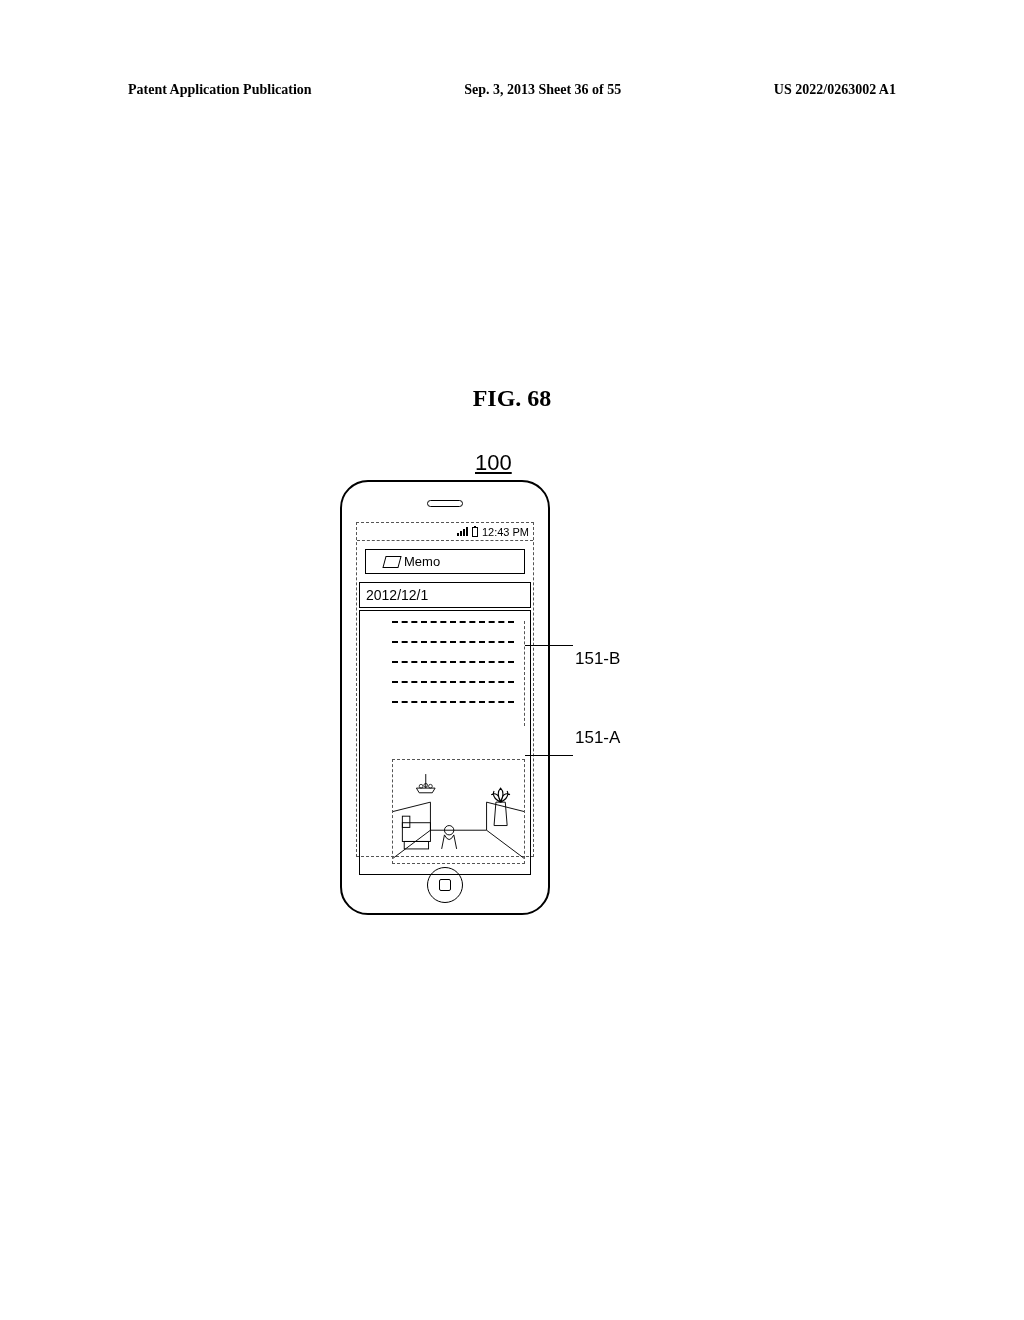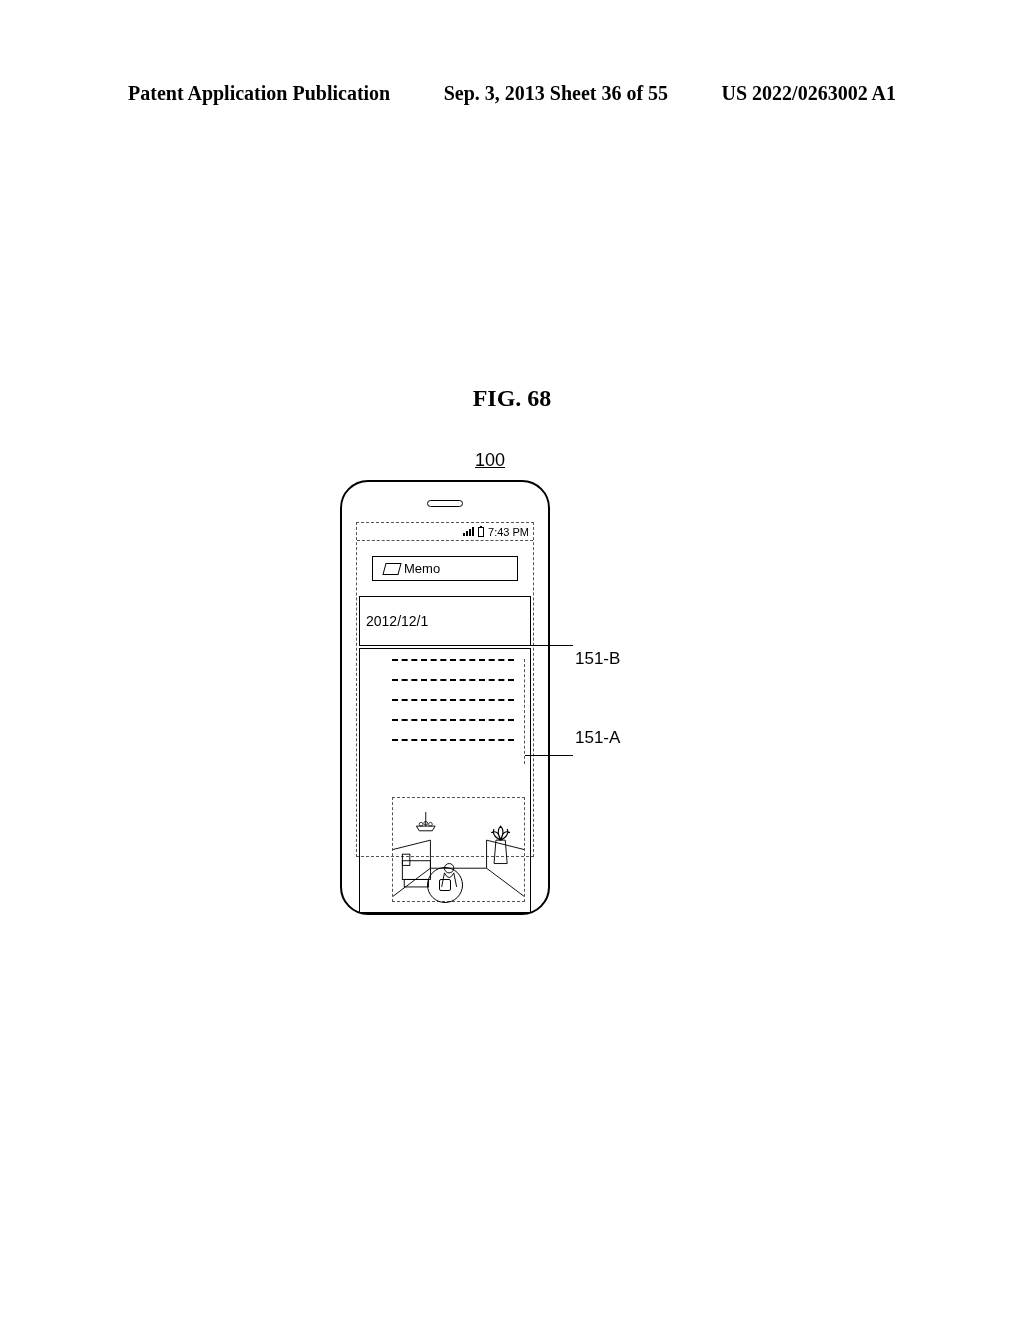"Patent Application Publication" .page-header { font-size: 20px -> 14px }
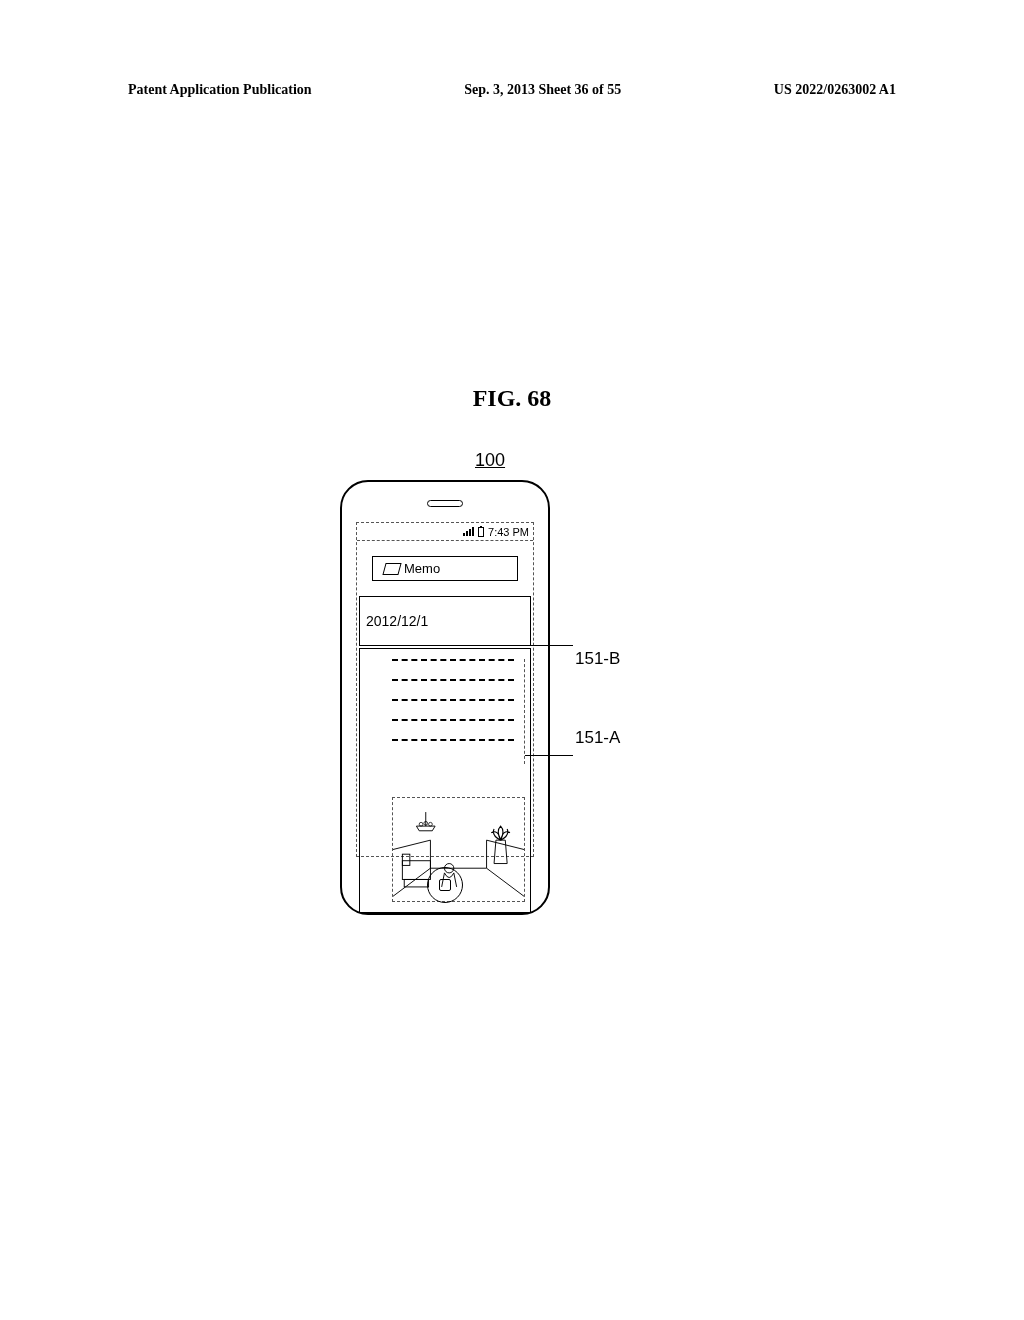"100" .ref-100 { font-size: 18px -> 22px }
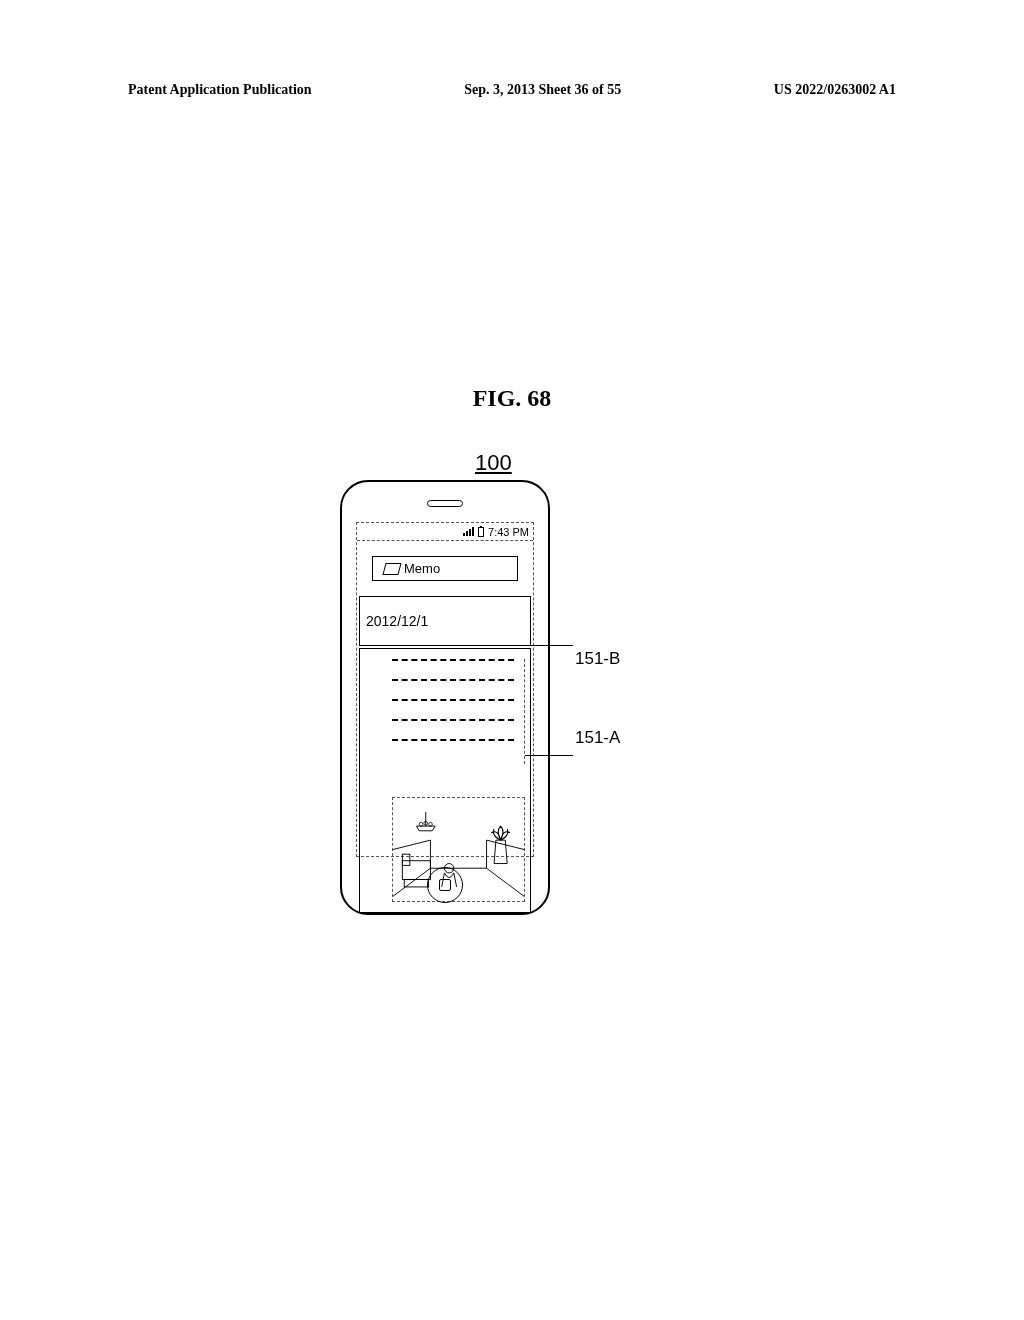"7:43 PM" span { text: 7:43 -> 12:43 }
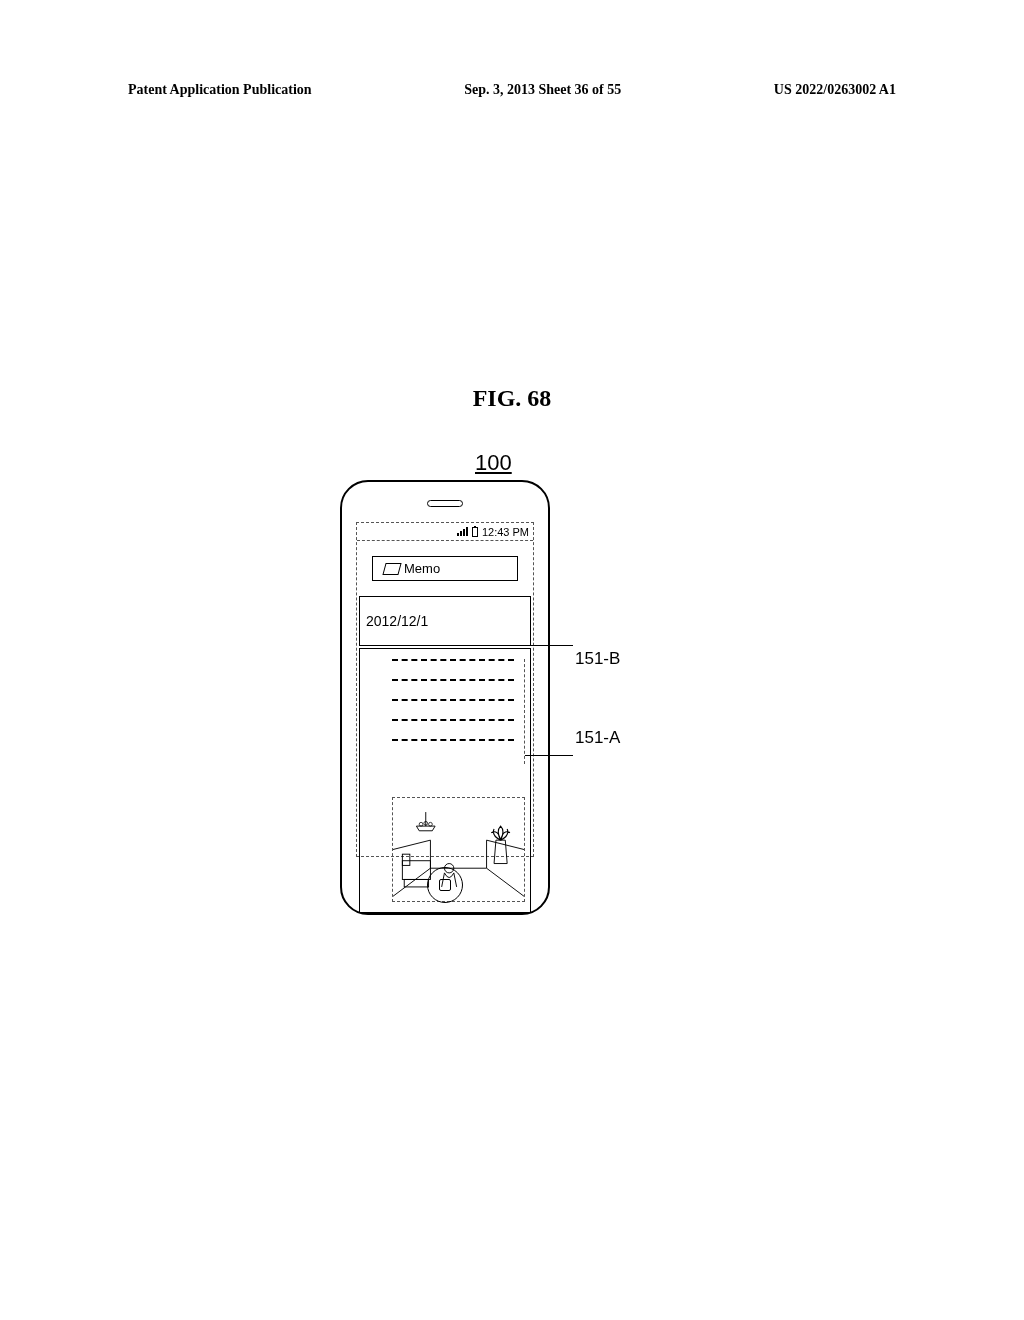"Memo" .memo-header { margin: 15px -> 8px; padding: 4px 11px -> 4px 18px }
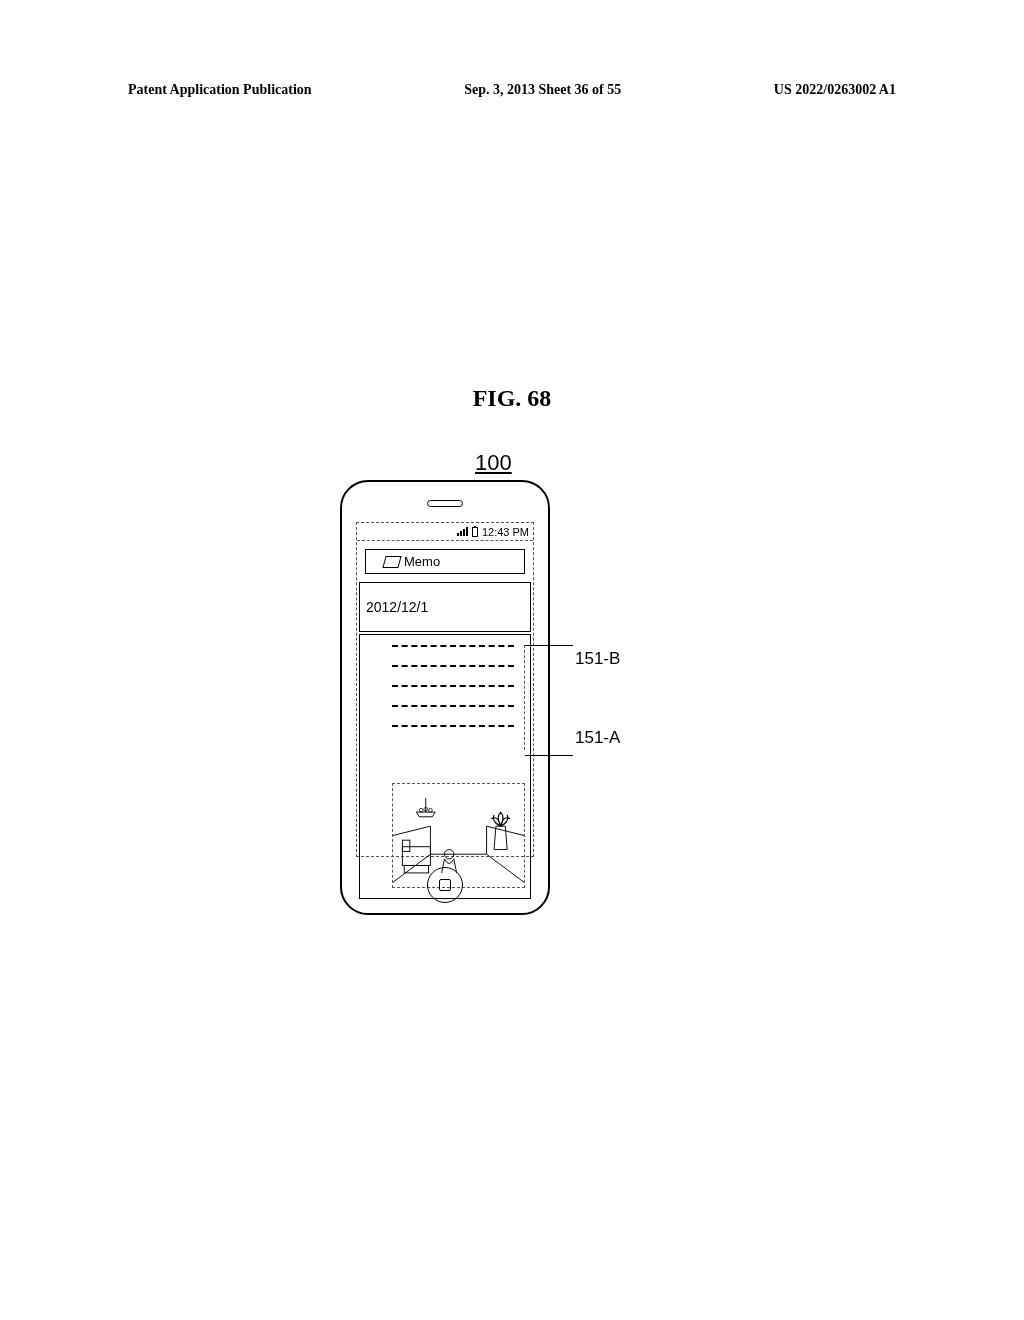"2012/12/1" .memo-date { padding: 16px 6px -> 4px 6px }
